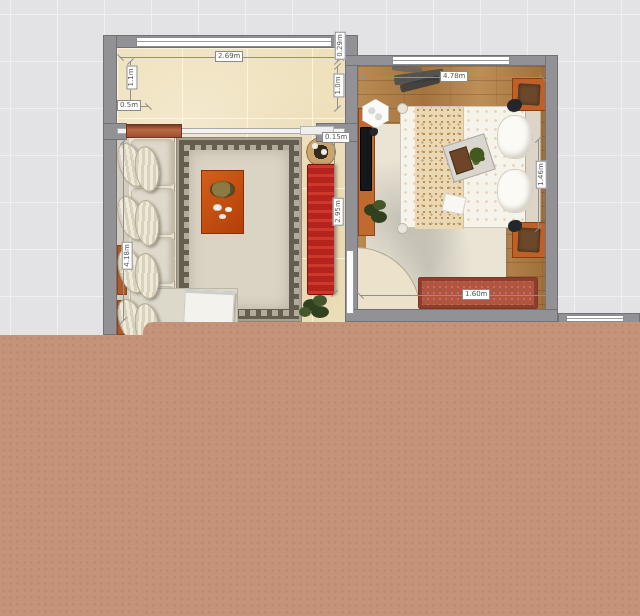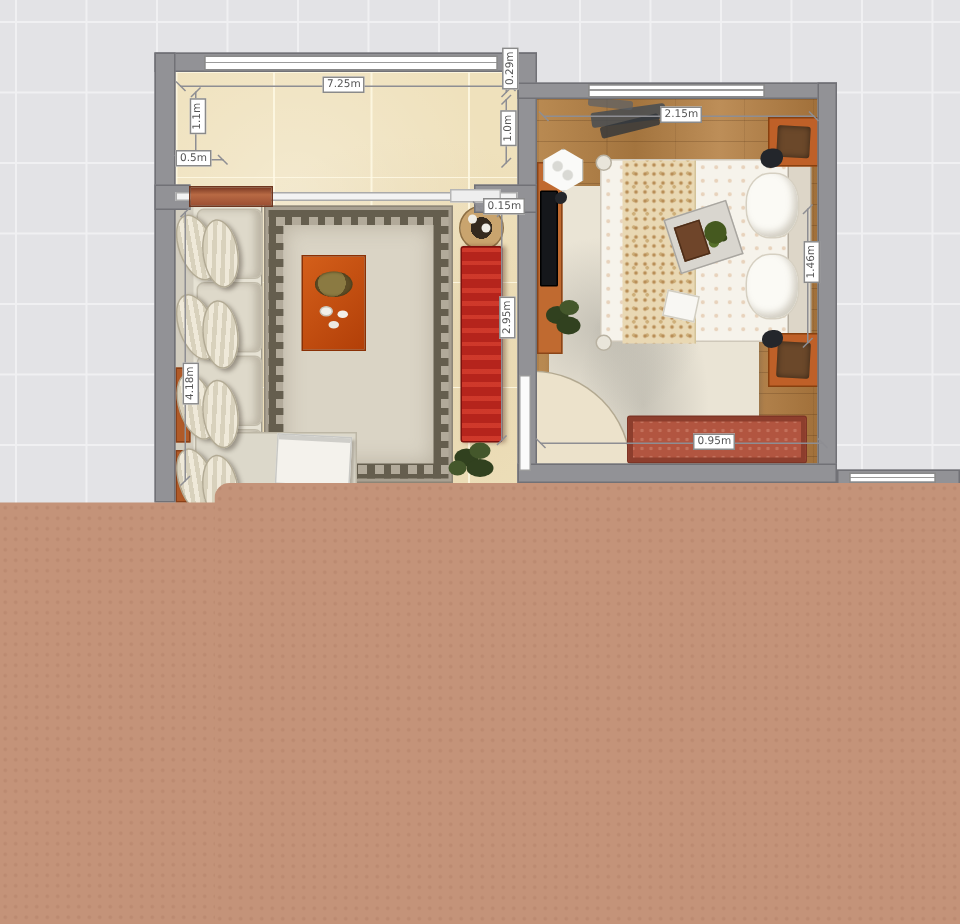"7.25m" div.dlabel { text: 7.25m -> 2.69m }
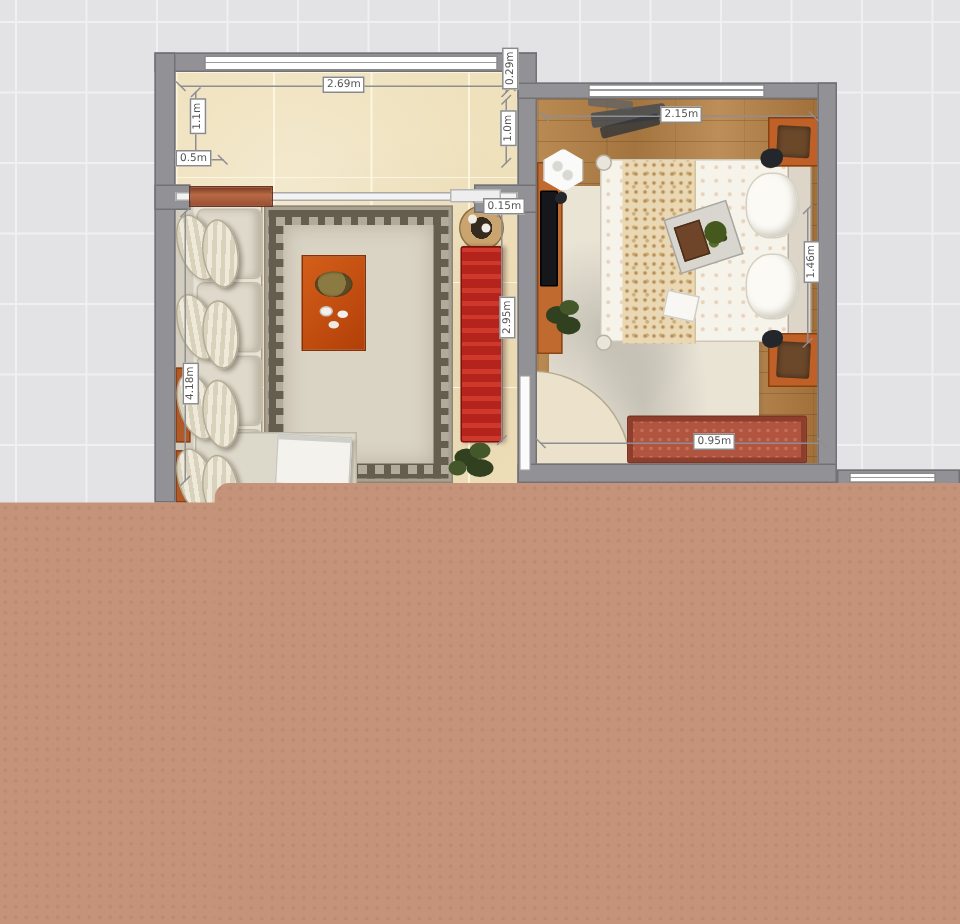"2.15m" div.dlabel { text: 2.15m -> 4.78m }
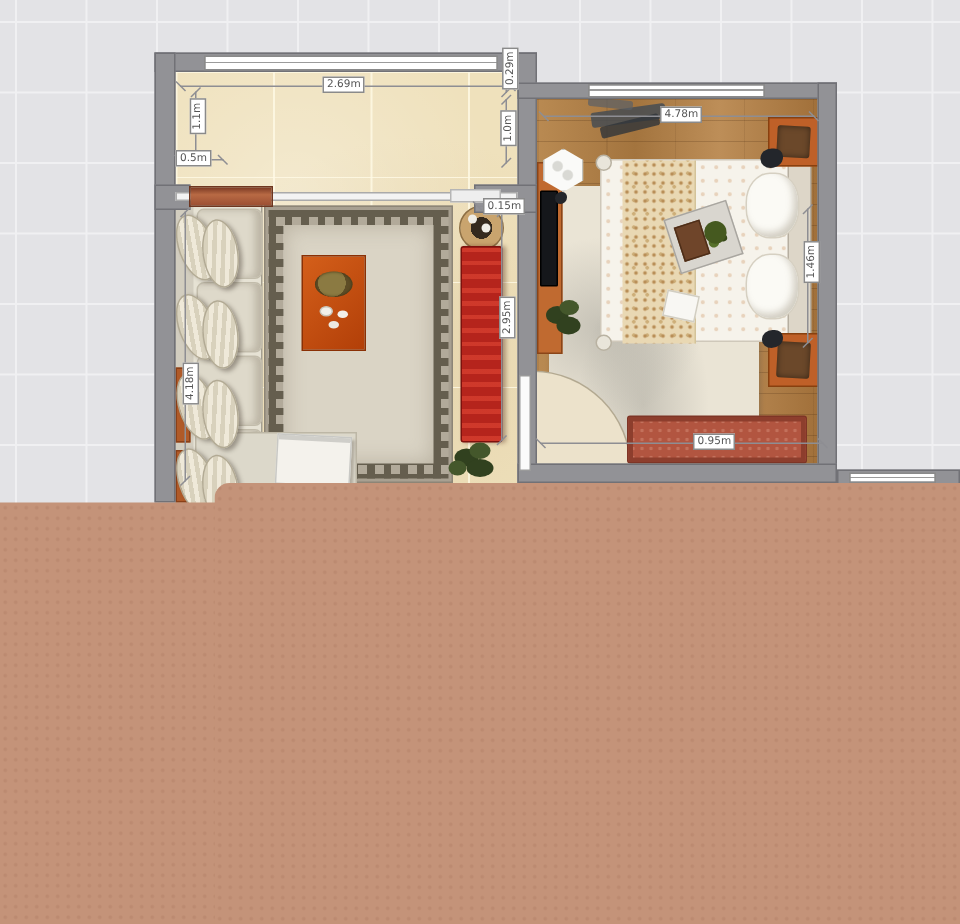"0.95m" div.dlabel { text: 0.95m -> 1.60m }
